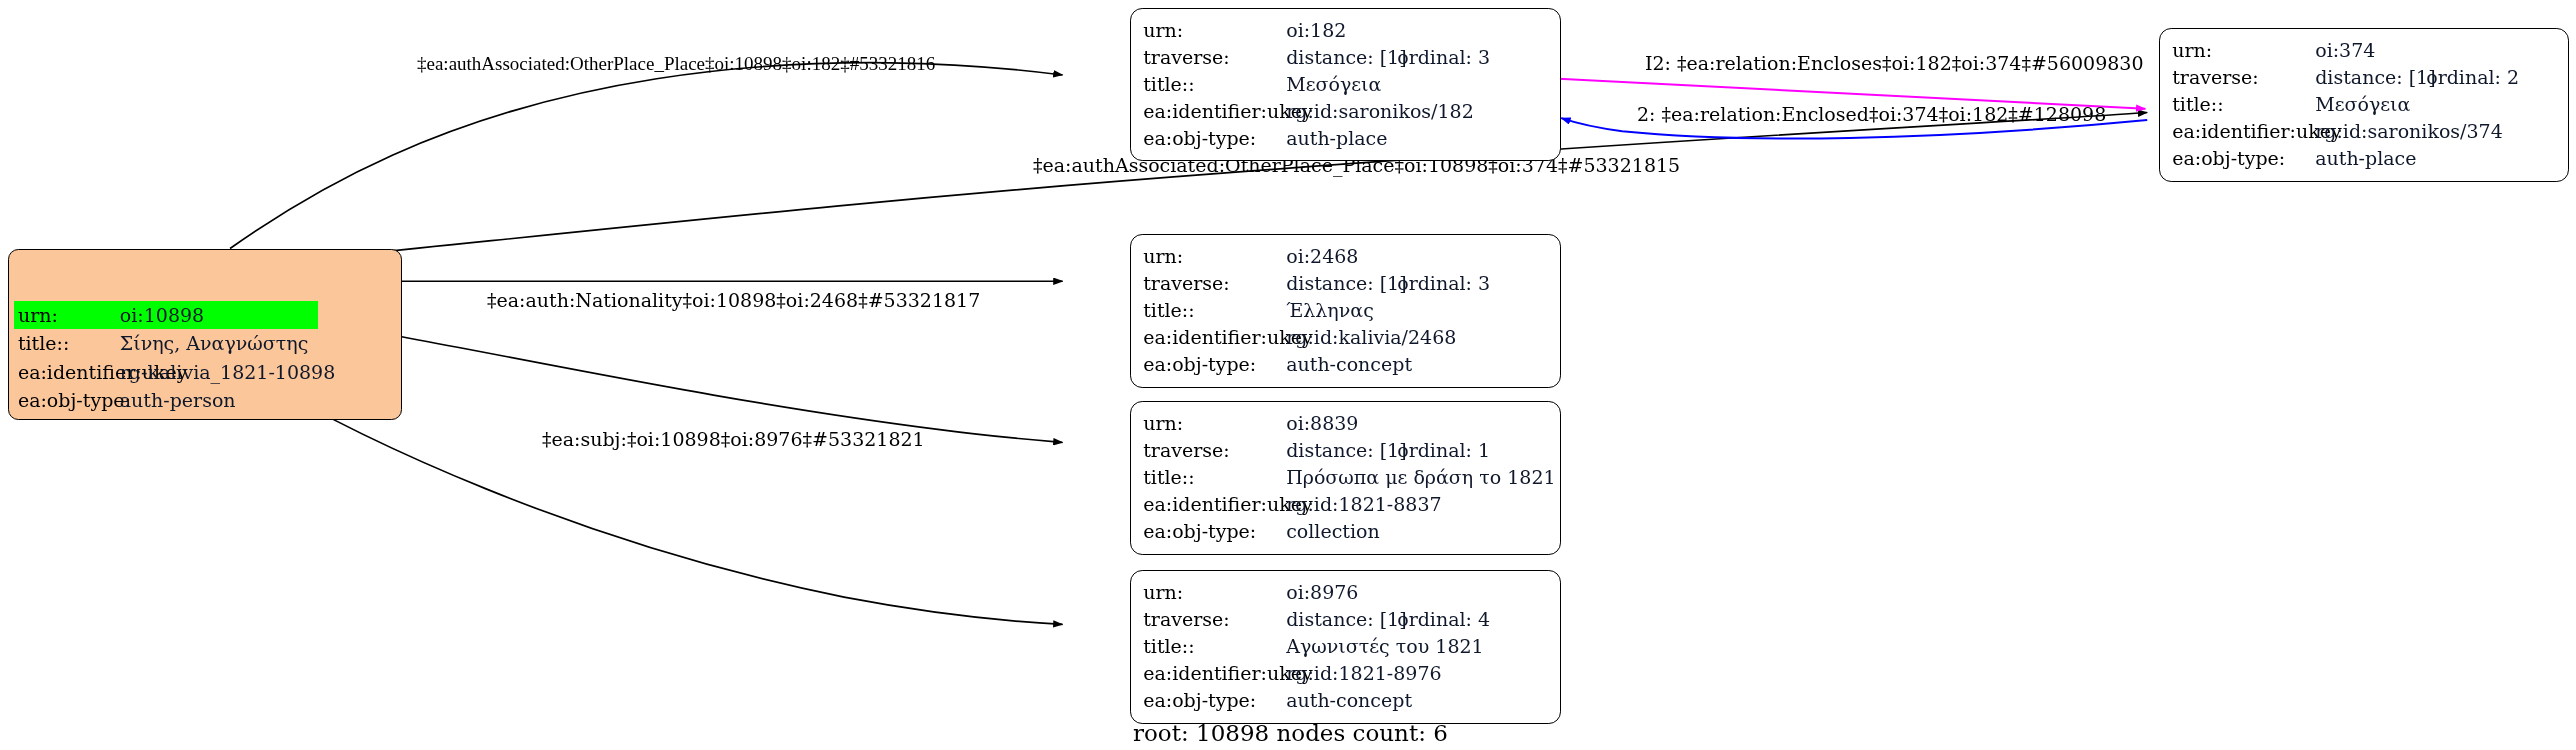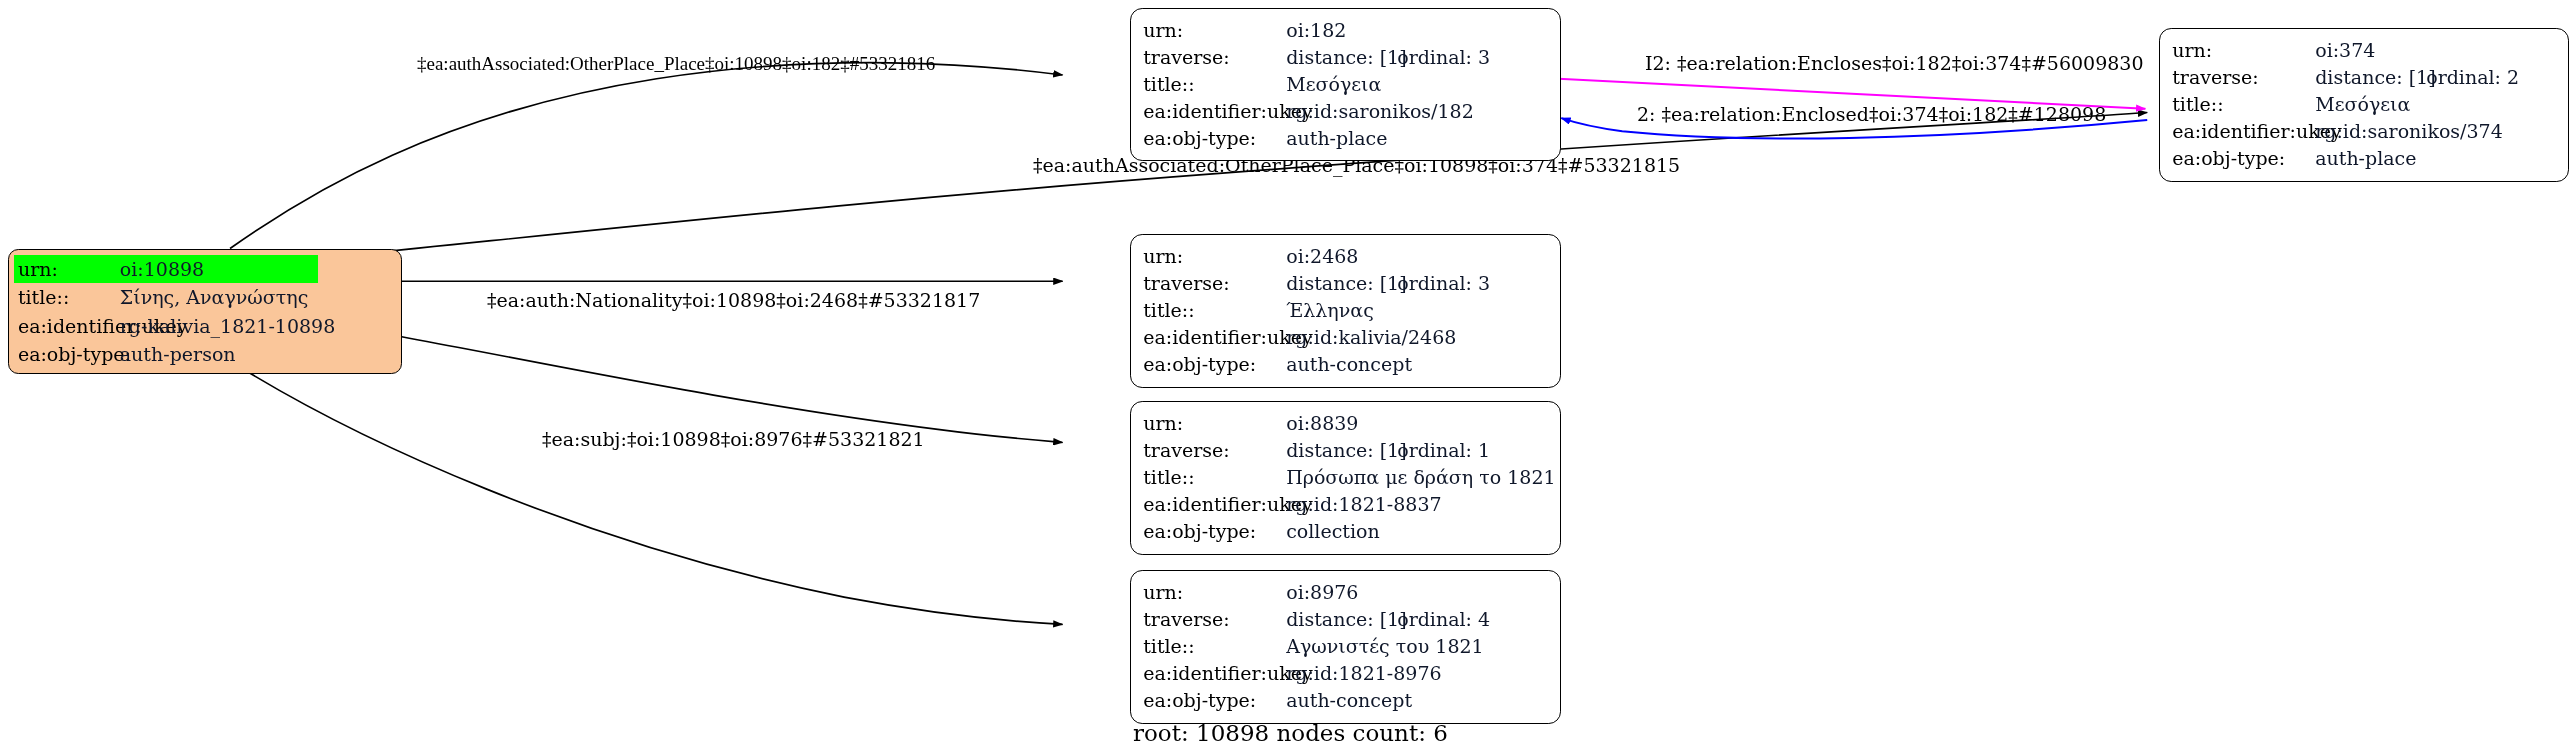"oi:10898" .node.root .row.hl .v { margin-top: none -> 46px }
